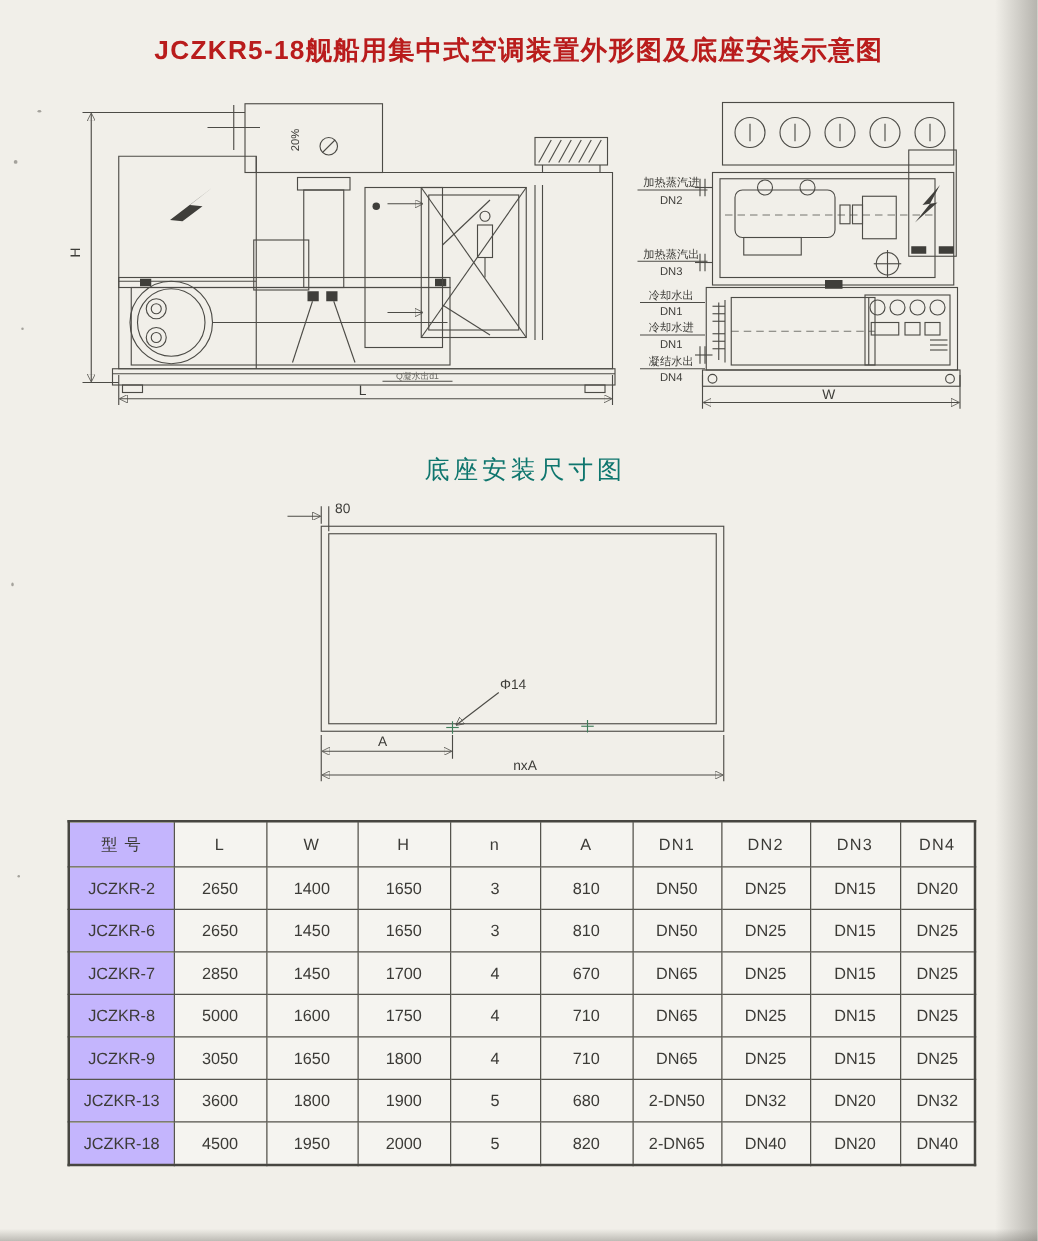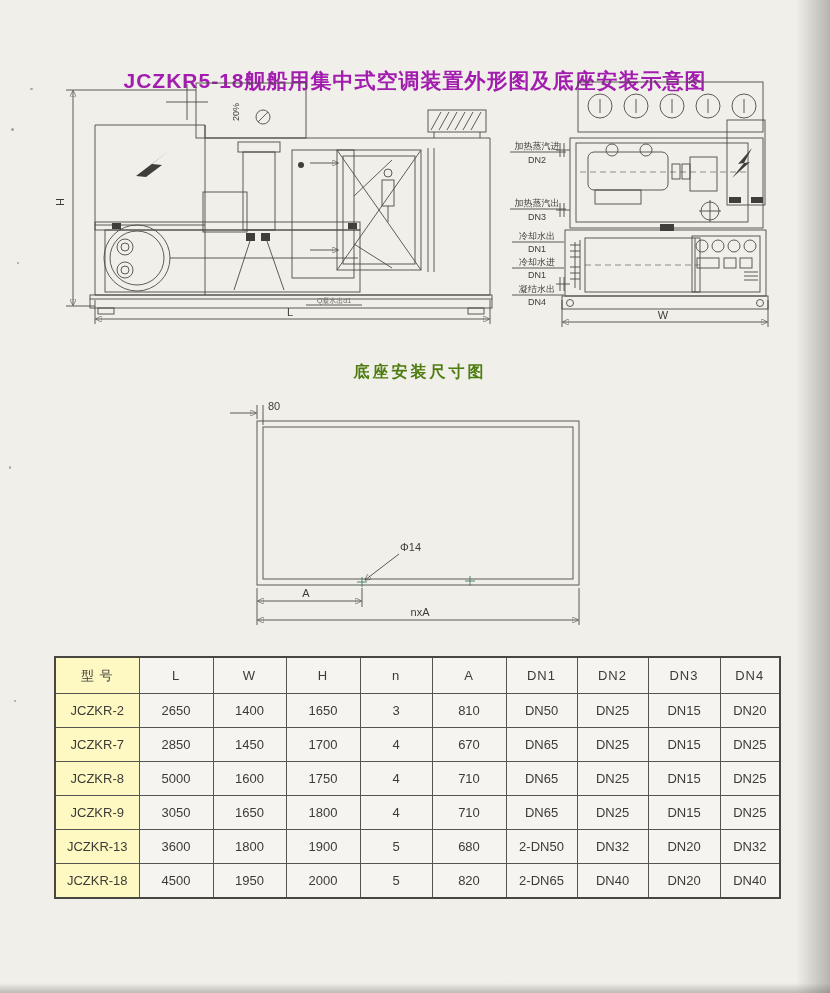"JCZKR5-18舰船用集中式空调装置外形图及底座安装示意图" .title { color: #a21caf -> #b91c1c; margin-top: 41px -> none }
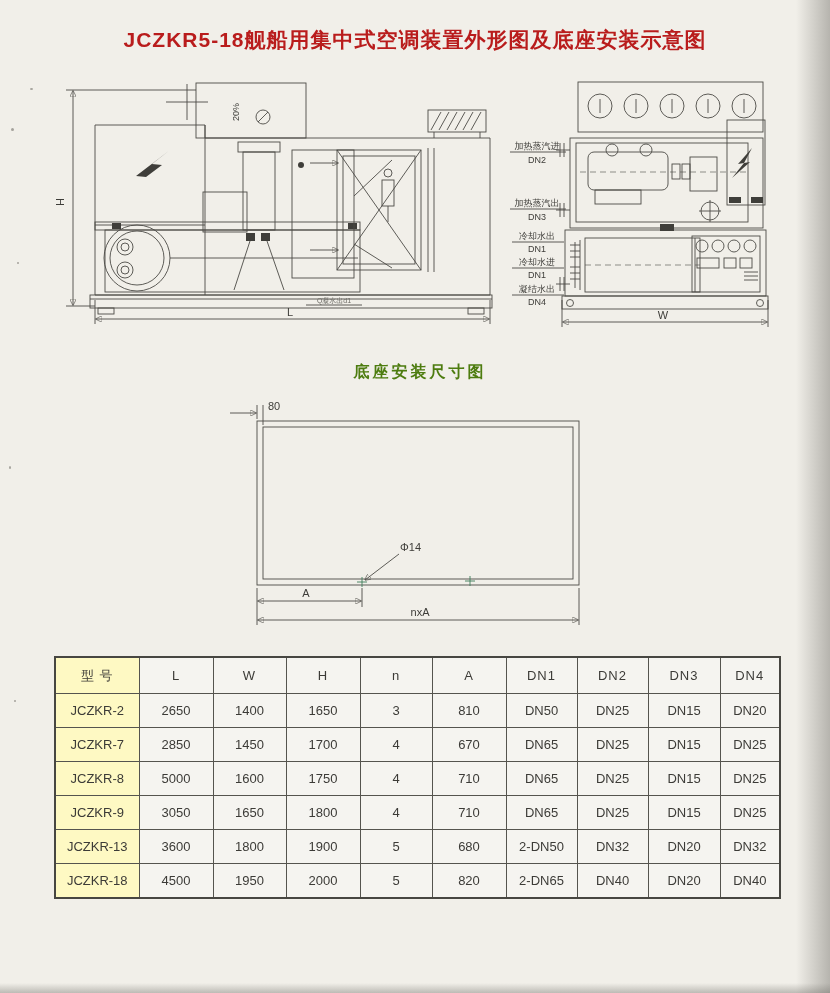"底座安装尺寸图" .caption { color: #4d7c0f -> #0f766e; font-size: 16px -> 20px; font-weight: 700 -> 400 }
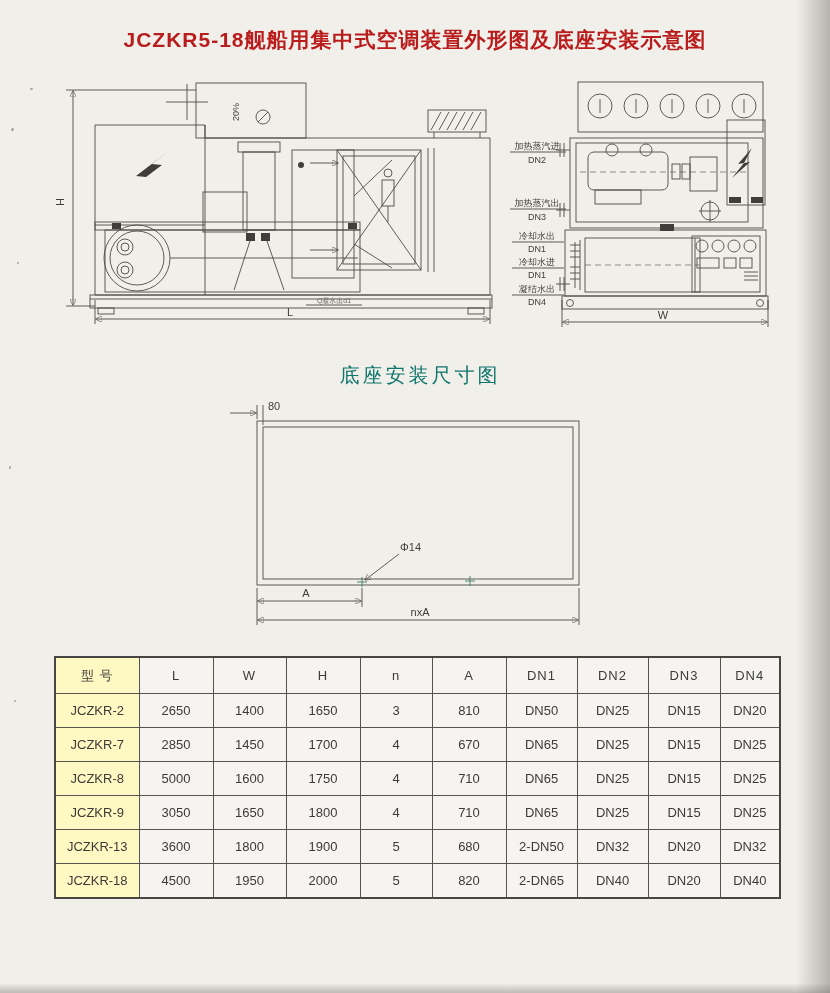"型 号" table.spec .model { background: #fef9c3 -> #c4b5fd }
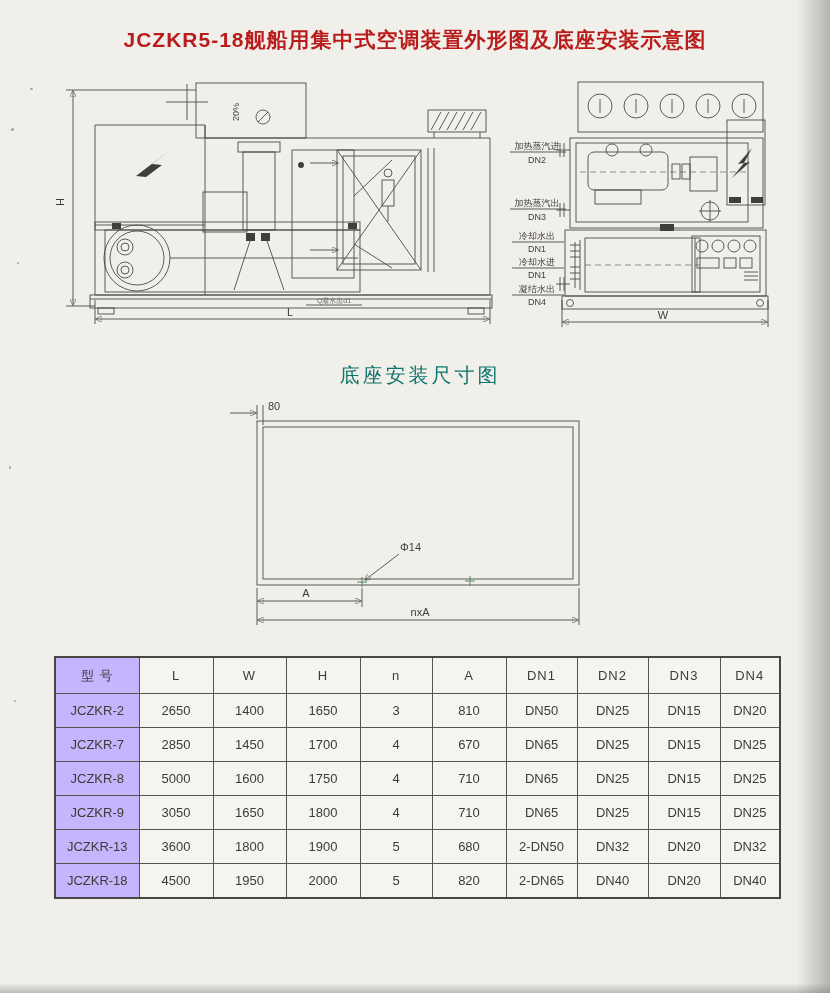"JCZKR-6" tr { html: none -> <tr> <td>JCZKR-6</td> <td>2650</td> <td>1450</td> <td>1650</td> <td>3</td> <td>810</td> <td>DN50</td> <td>DN25</td> <td>DN15</td> <td>DN25</td> </tr> }
